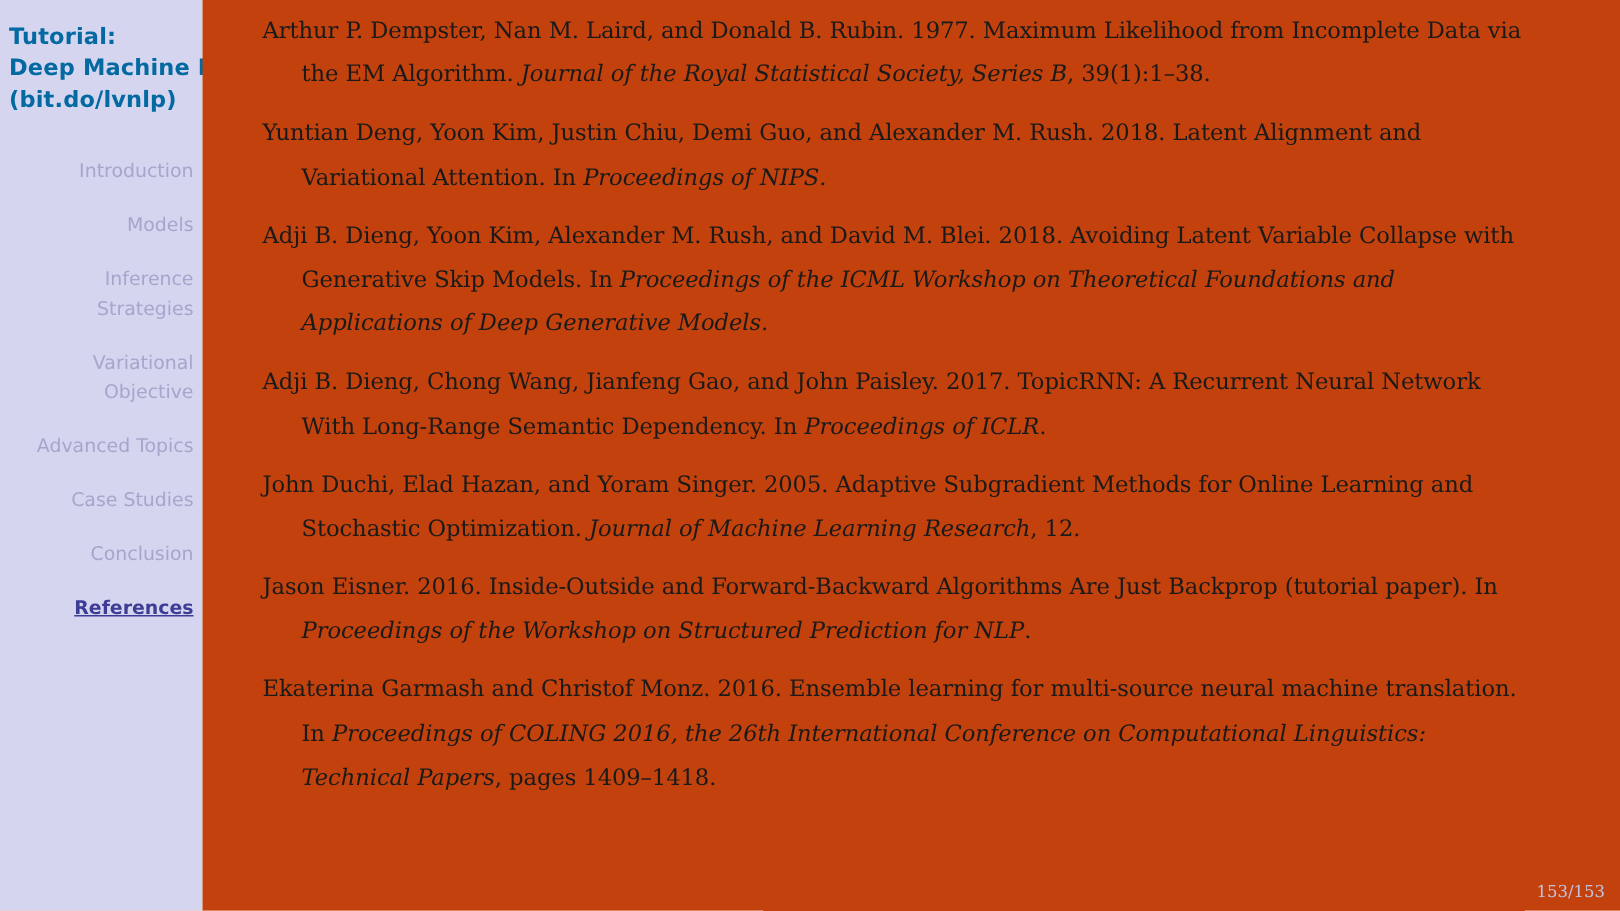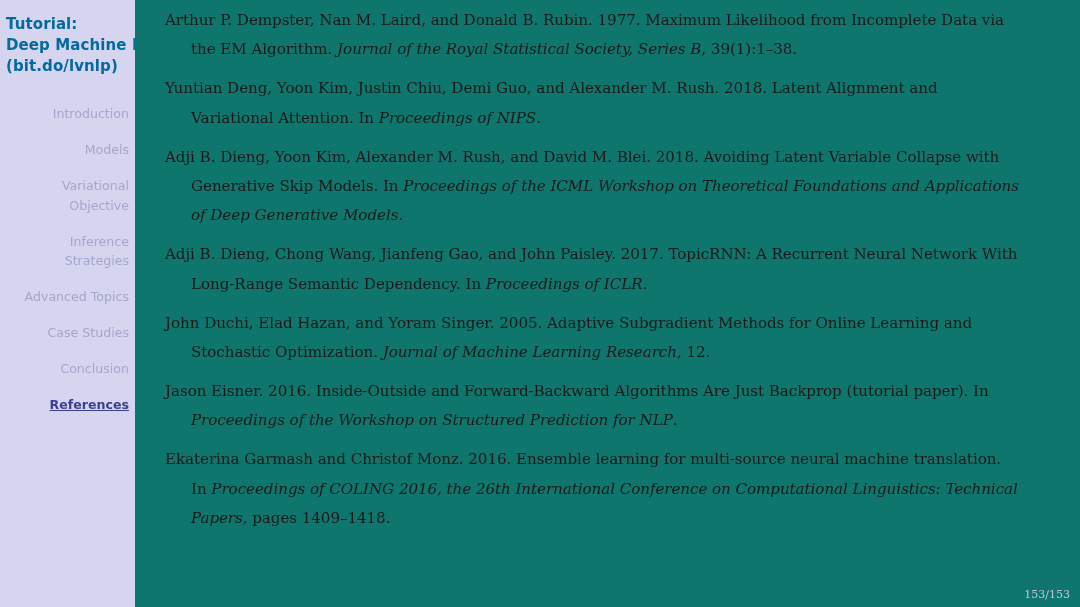"Arthur P. Dempster, Nan M." .main { background: #0f766e -> #c2410c; padding: 6px 60px 0 30px -> 6px 60px 0 40px }
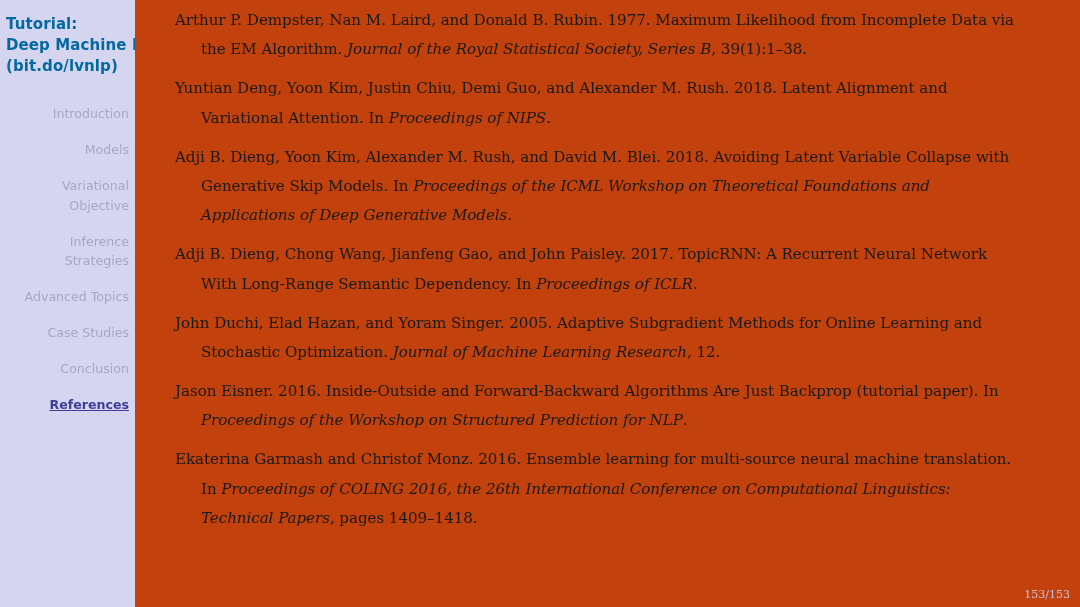"Variational Objective" div.nav-item { order: before "Inference Strategies" -> after "Inference Strategies" }
